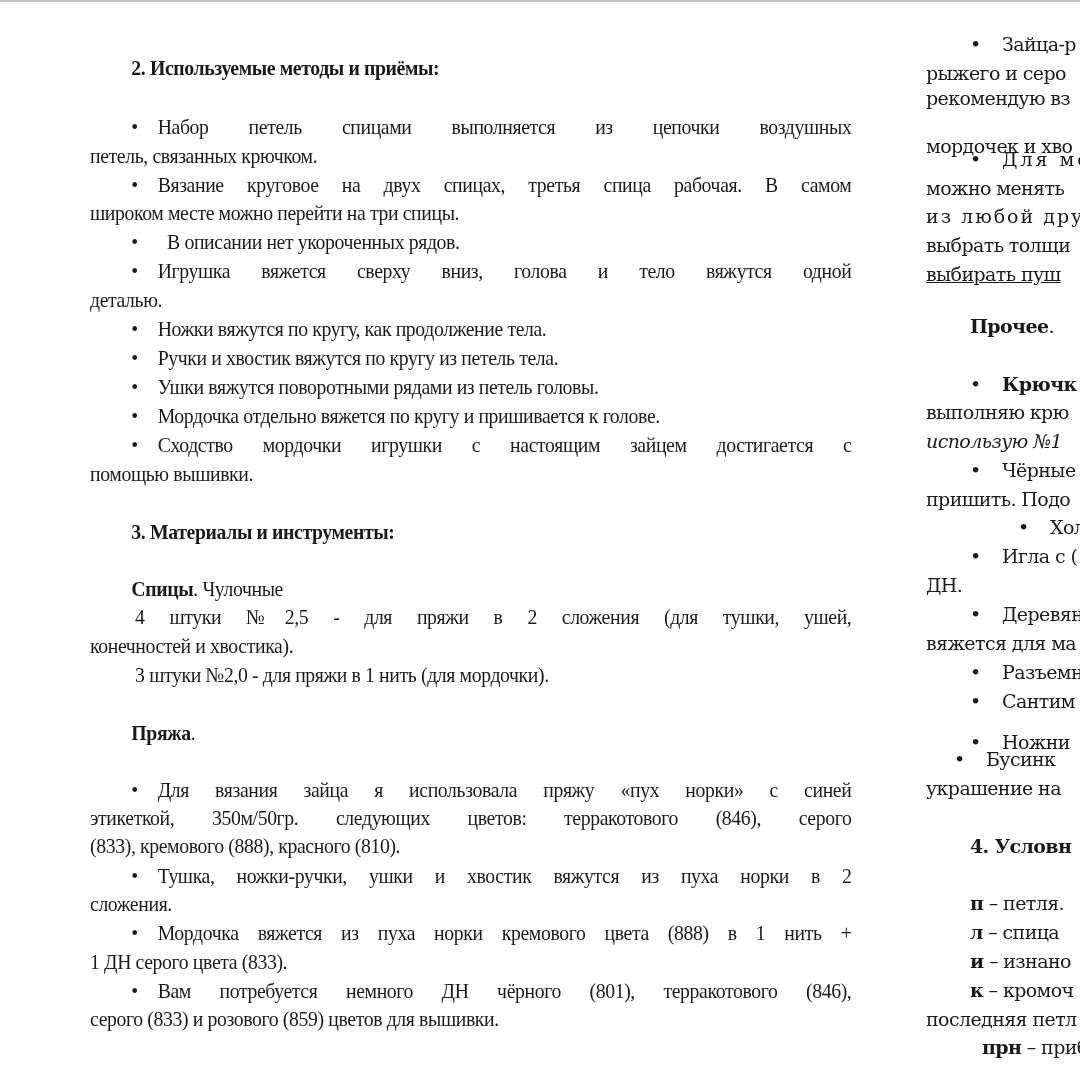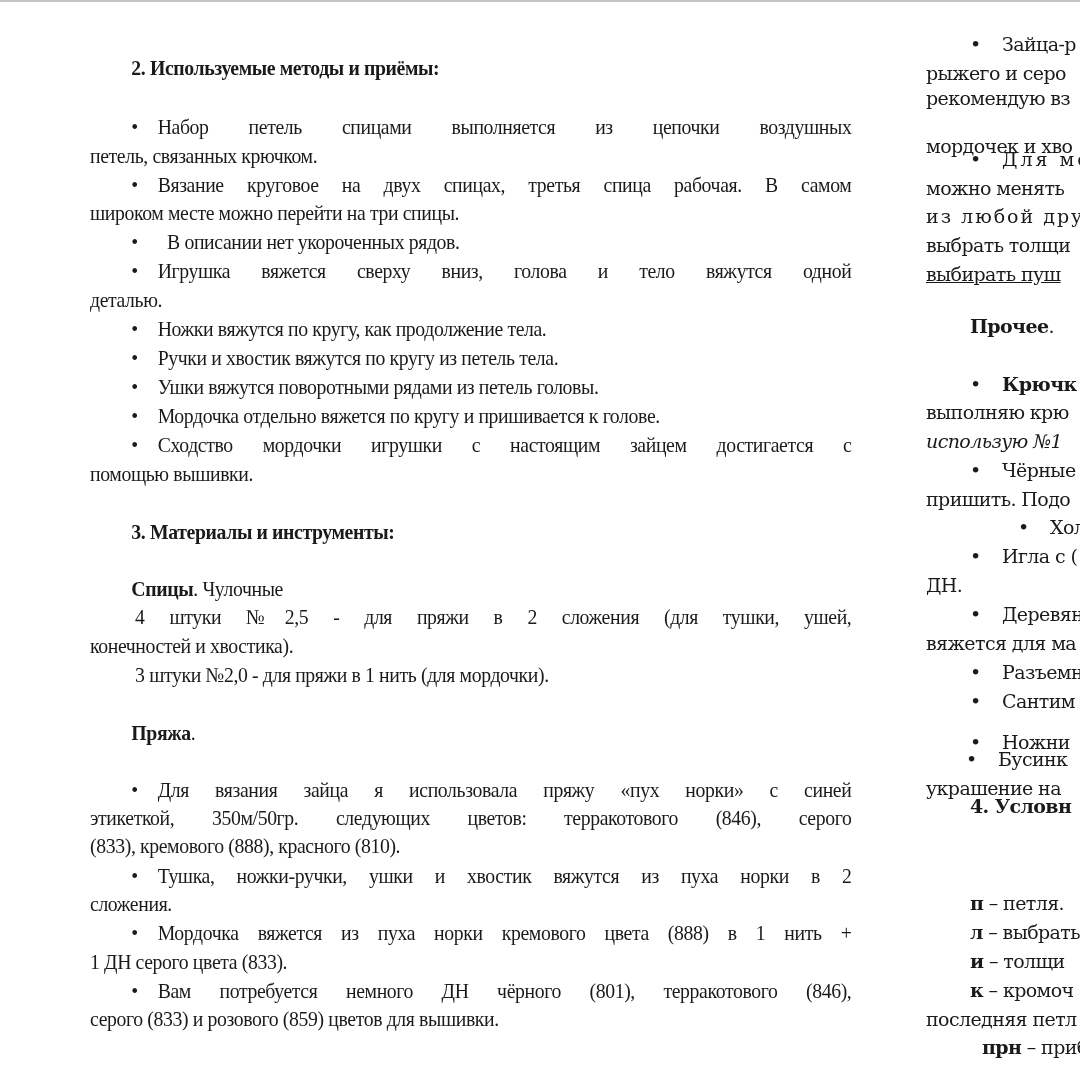"• Бусинк" div.abs { left: 40px -> 28px }
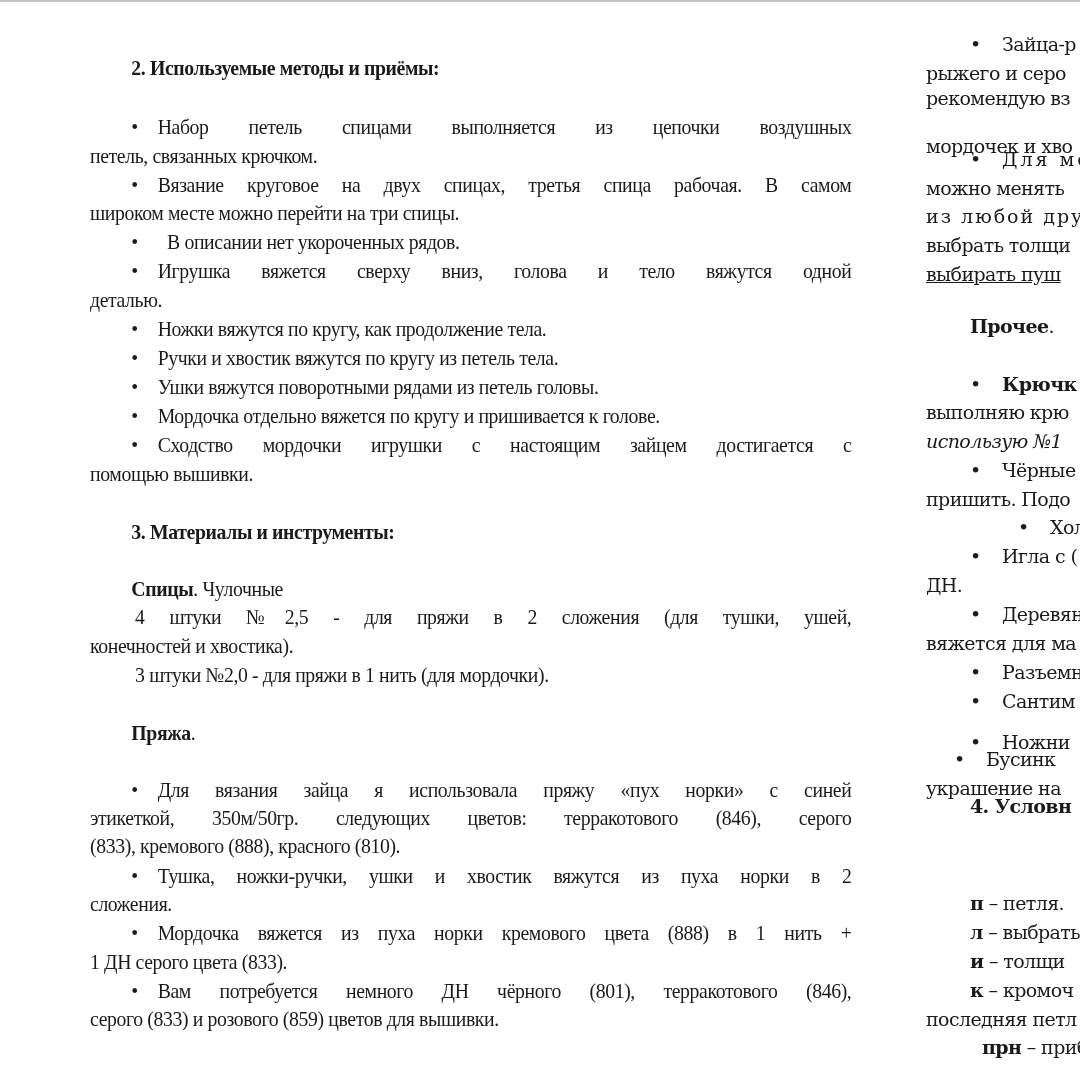"4. Условн" div.abs { top: 790px -> 830px }
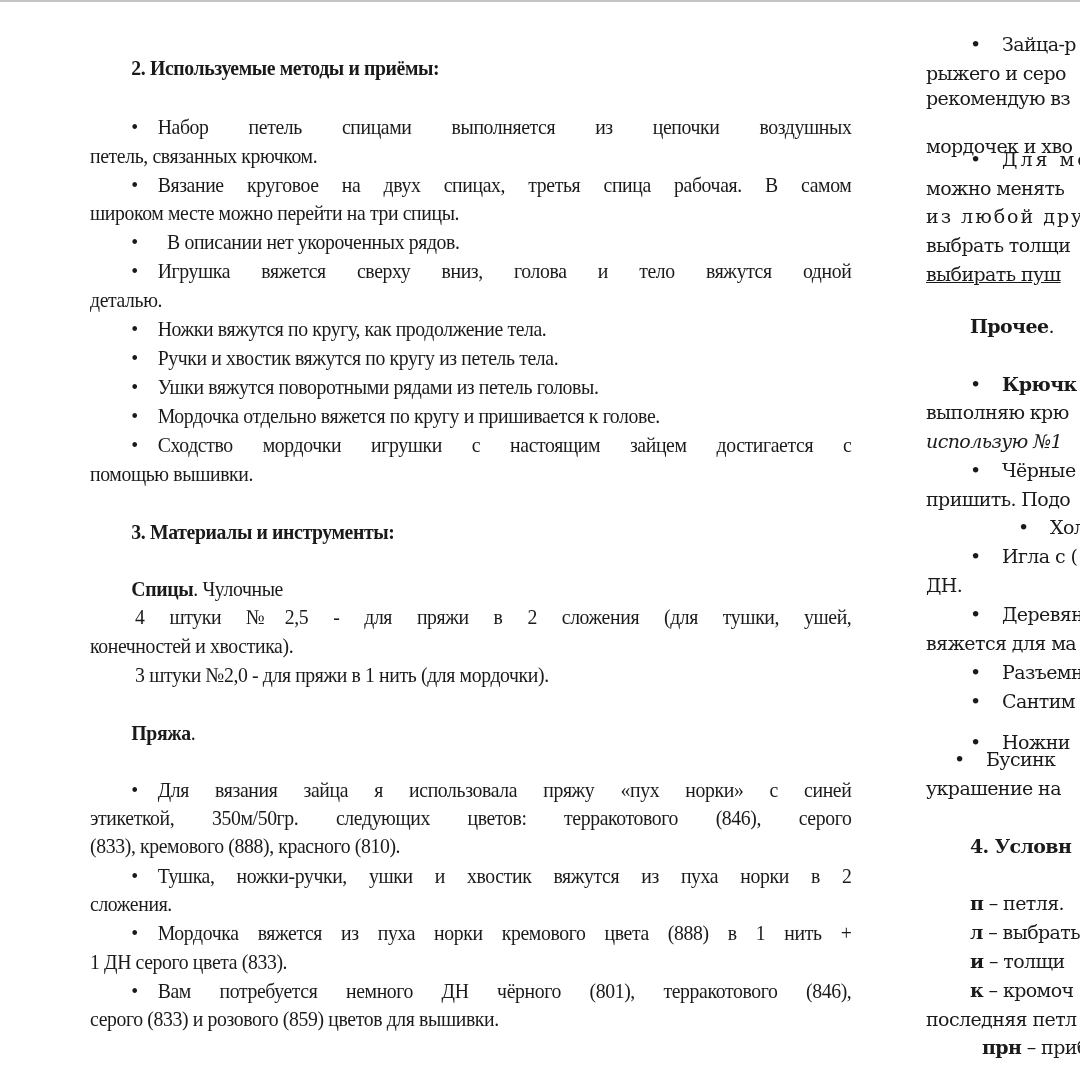"– выбрать" span { text: выбрать -> спица }
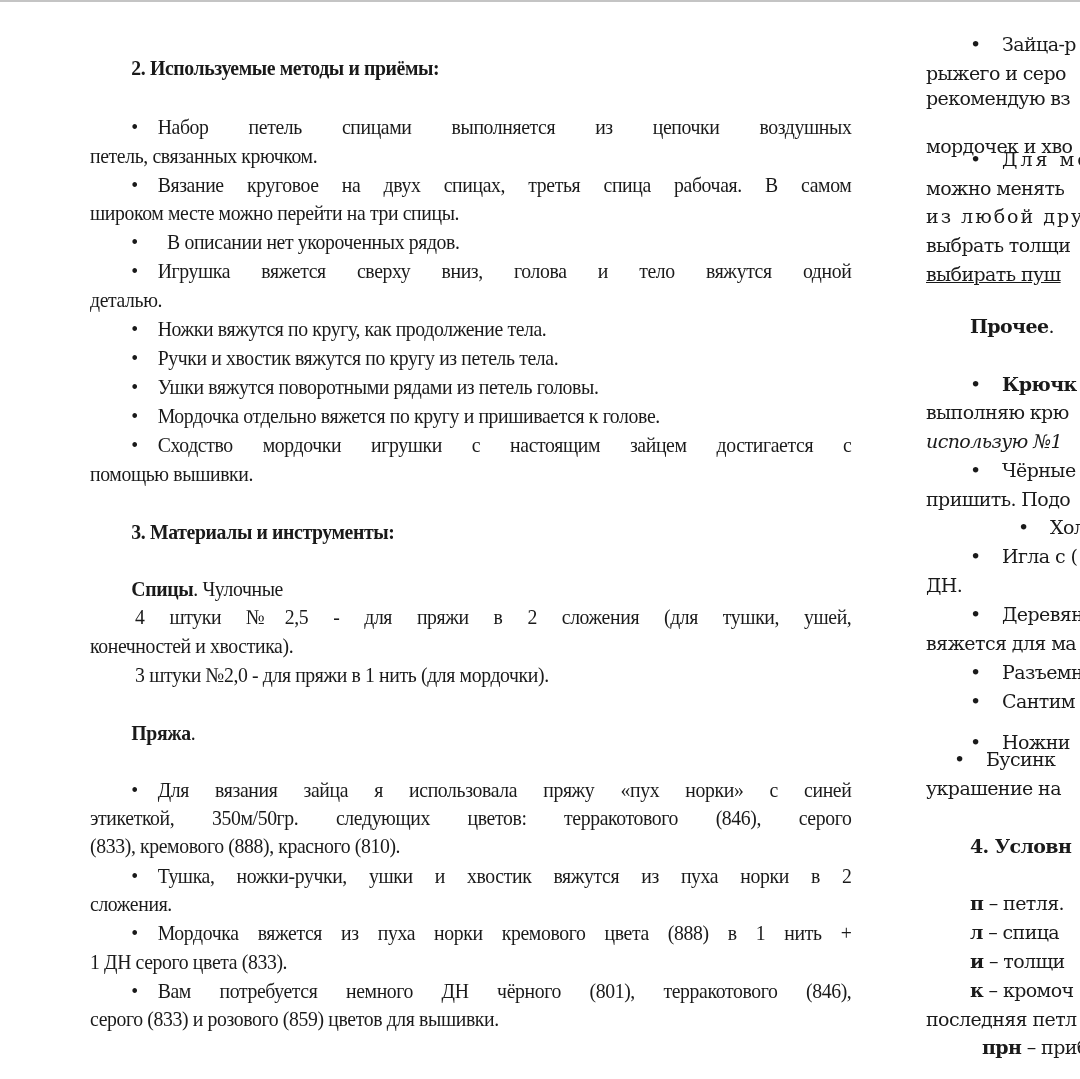"– толщи" span { text: толщи -> изнано }
